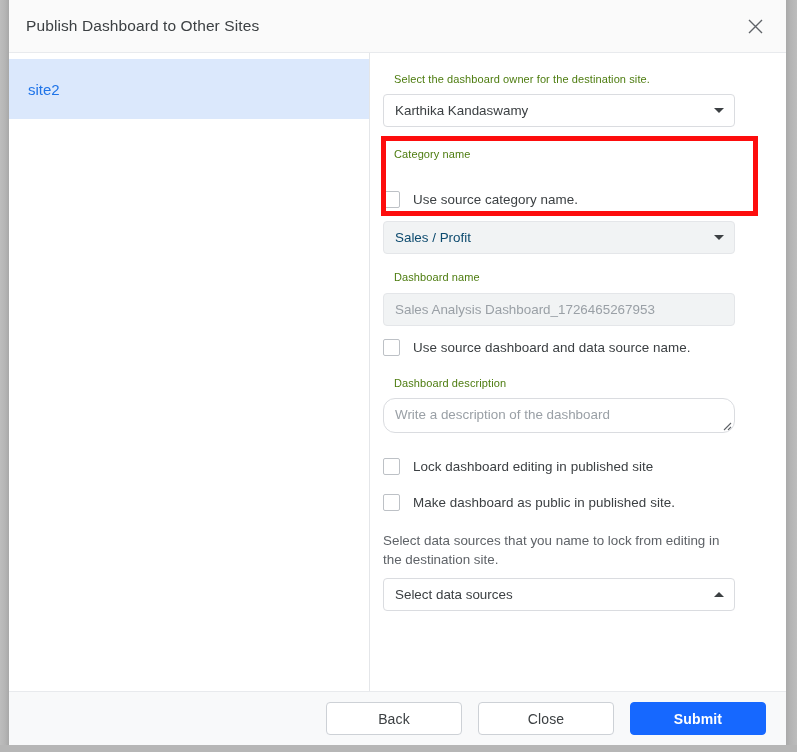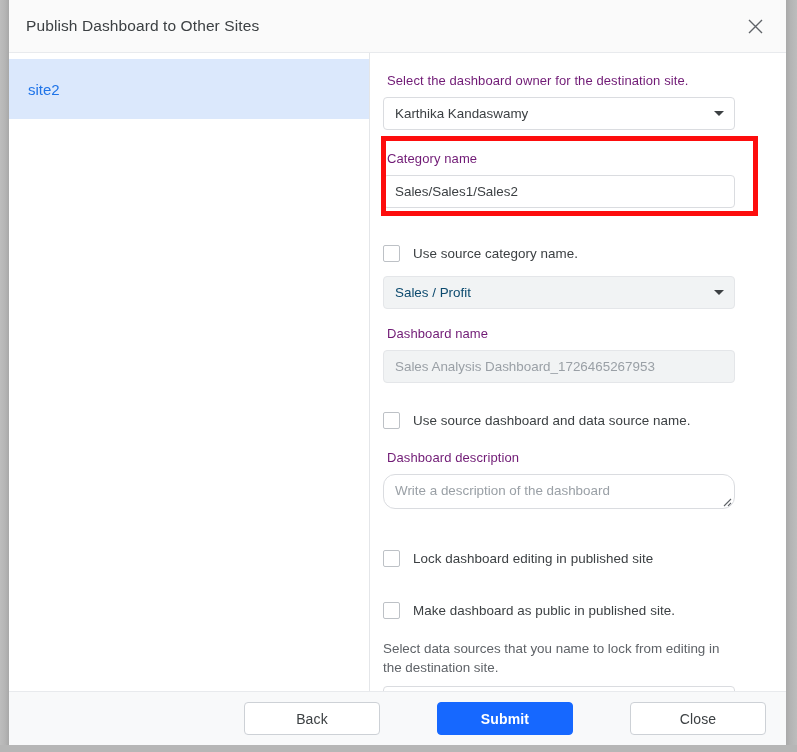"Select the dashboard owner for" .field-label { color: #701a75 -> #4d7c0f; font-size: 13px -> 11px; margin: 0 0 7px 4px -> 0 0 7px 11px }
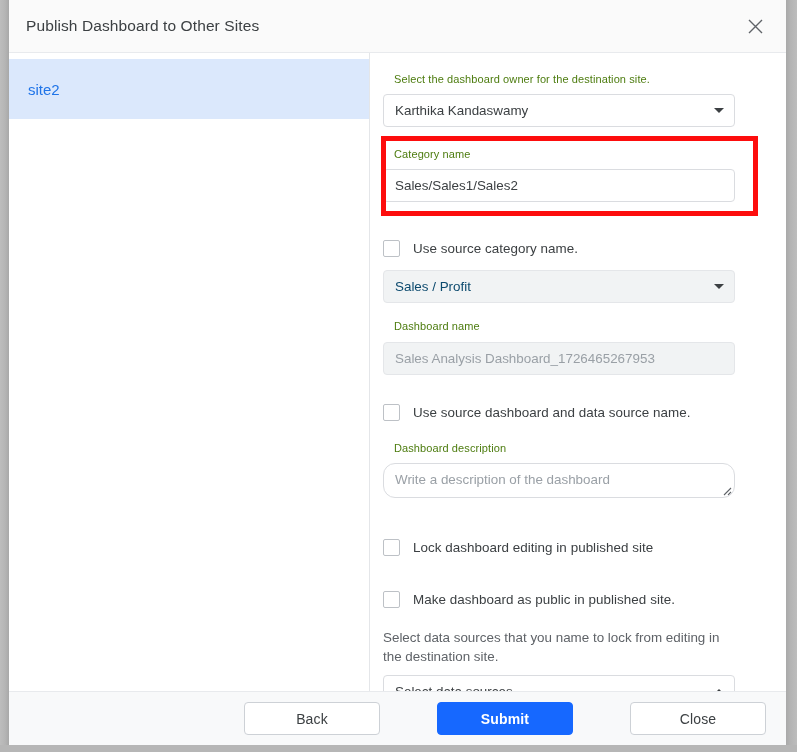"Sales/Sales1/Sales2" div.control { html: <div> <span>Sales/Sales1/Sales2</span> </div> -> none }
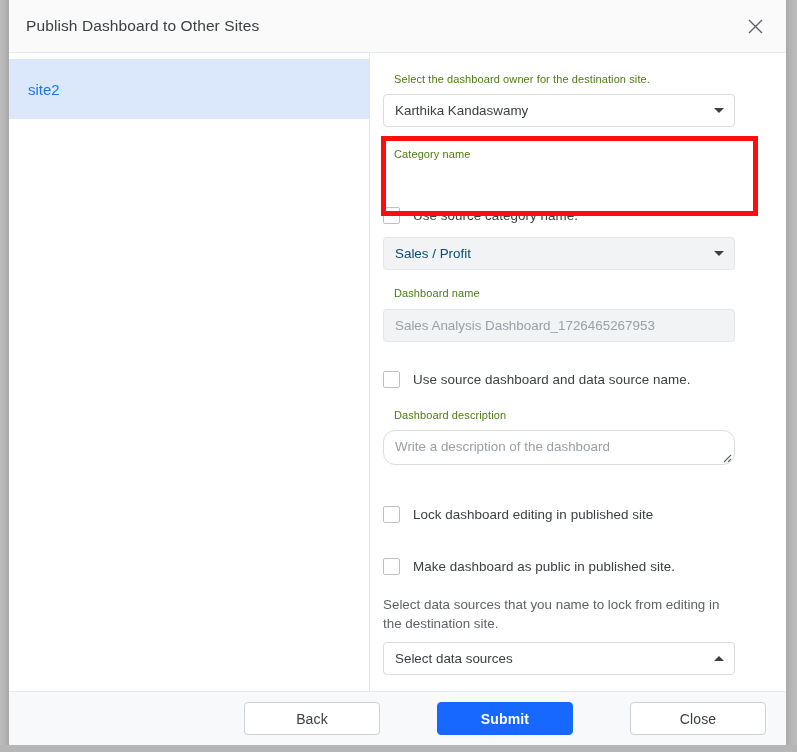"Use source category name." .check-row { margin-top: 16px -> none }
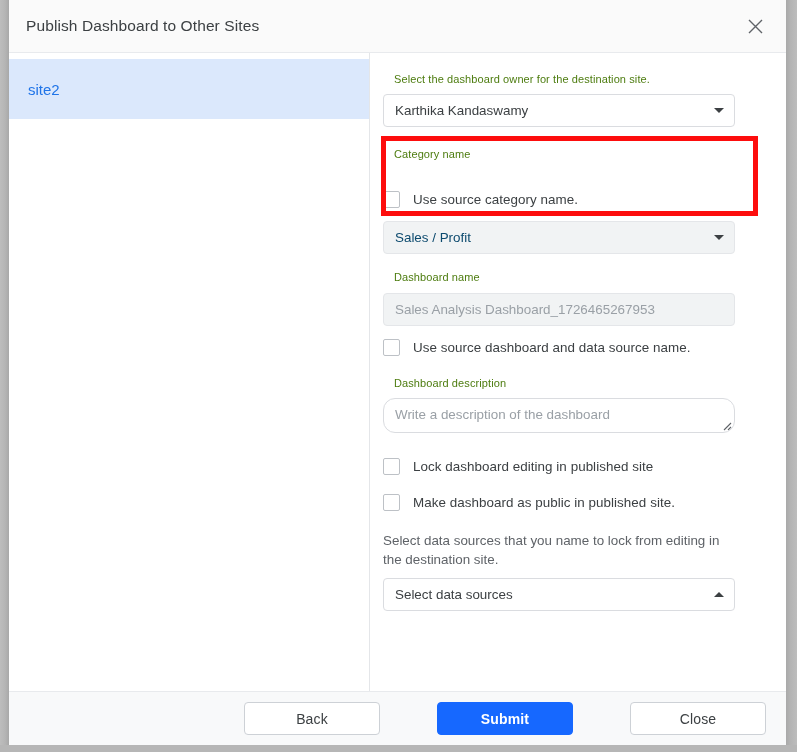"Back" .btn { margin-left: 41px -> none }
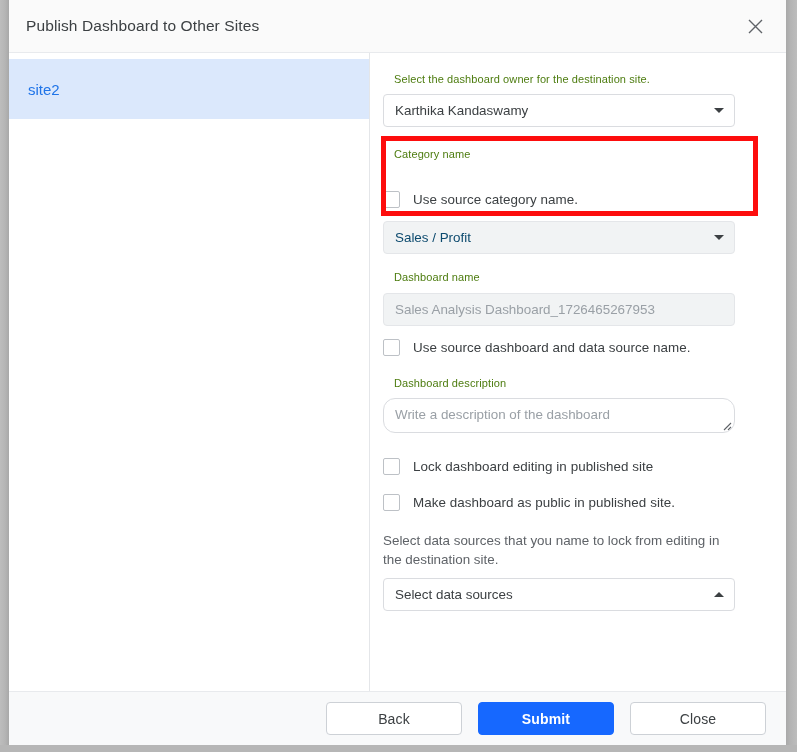"Submit" div.btn { order: before "Close" -> after "Close" }
